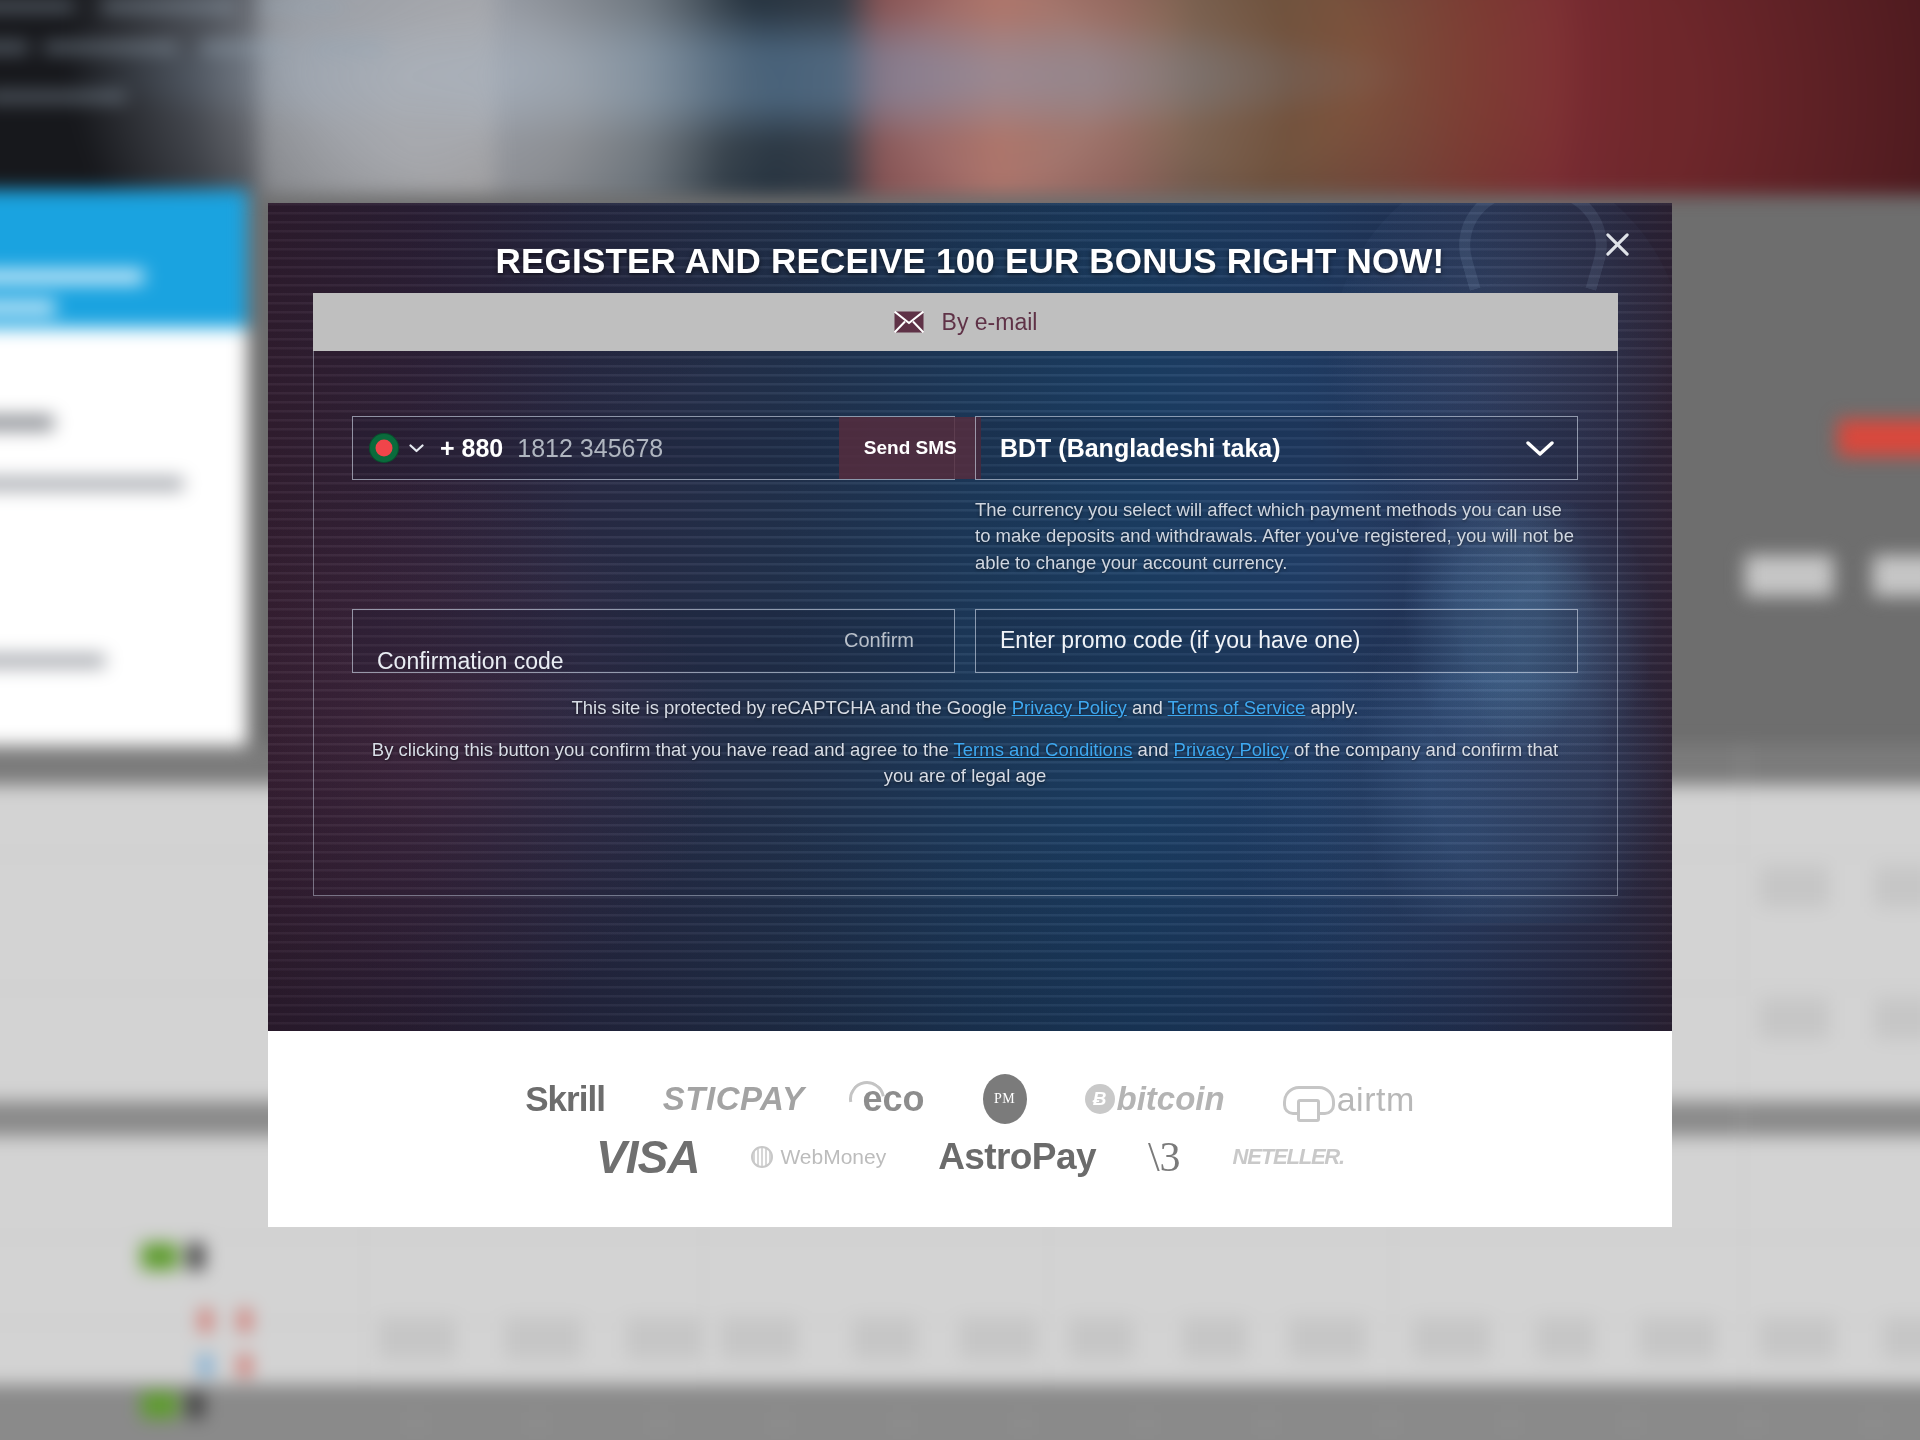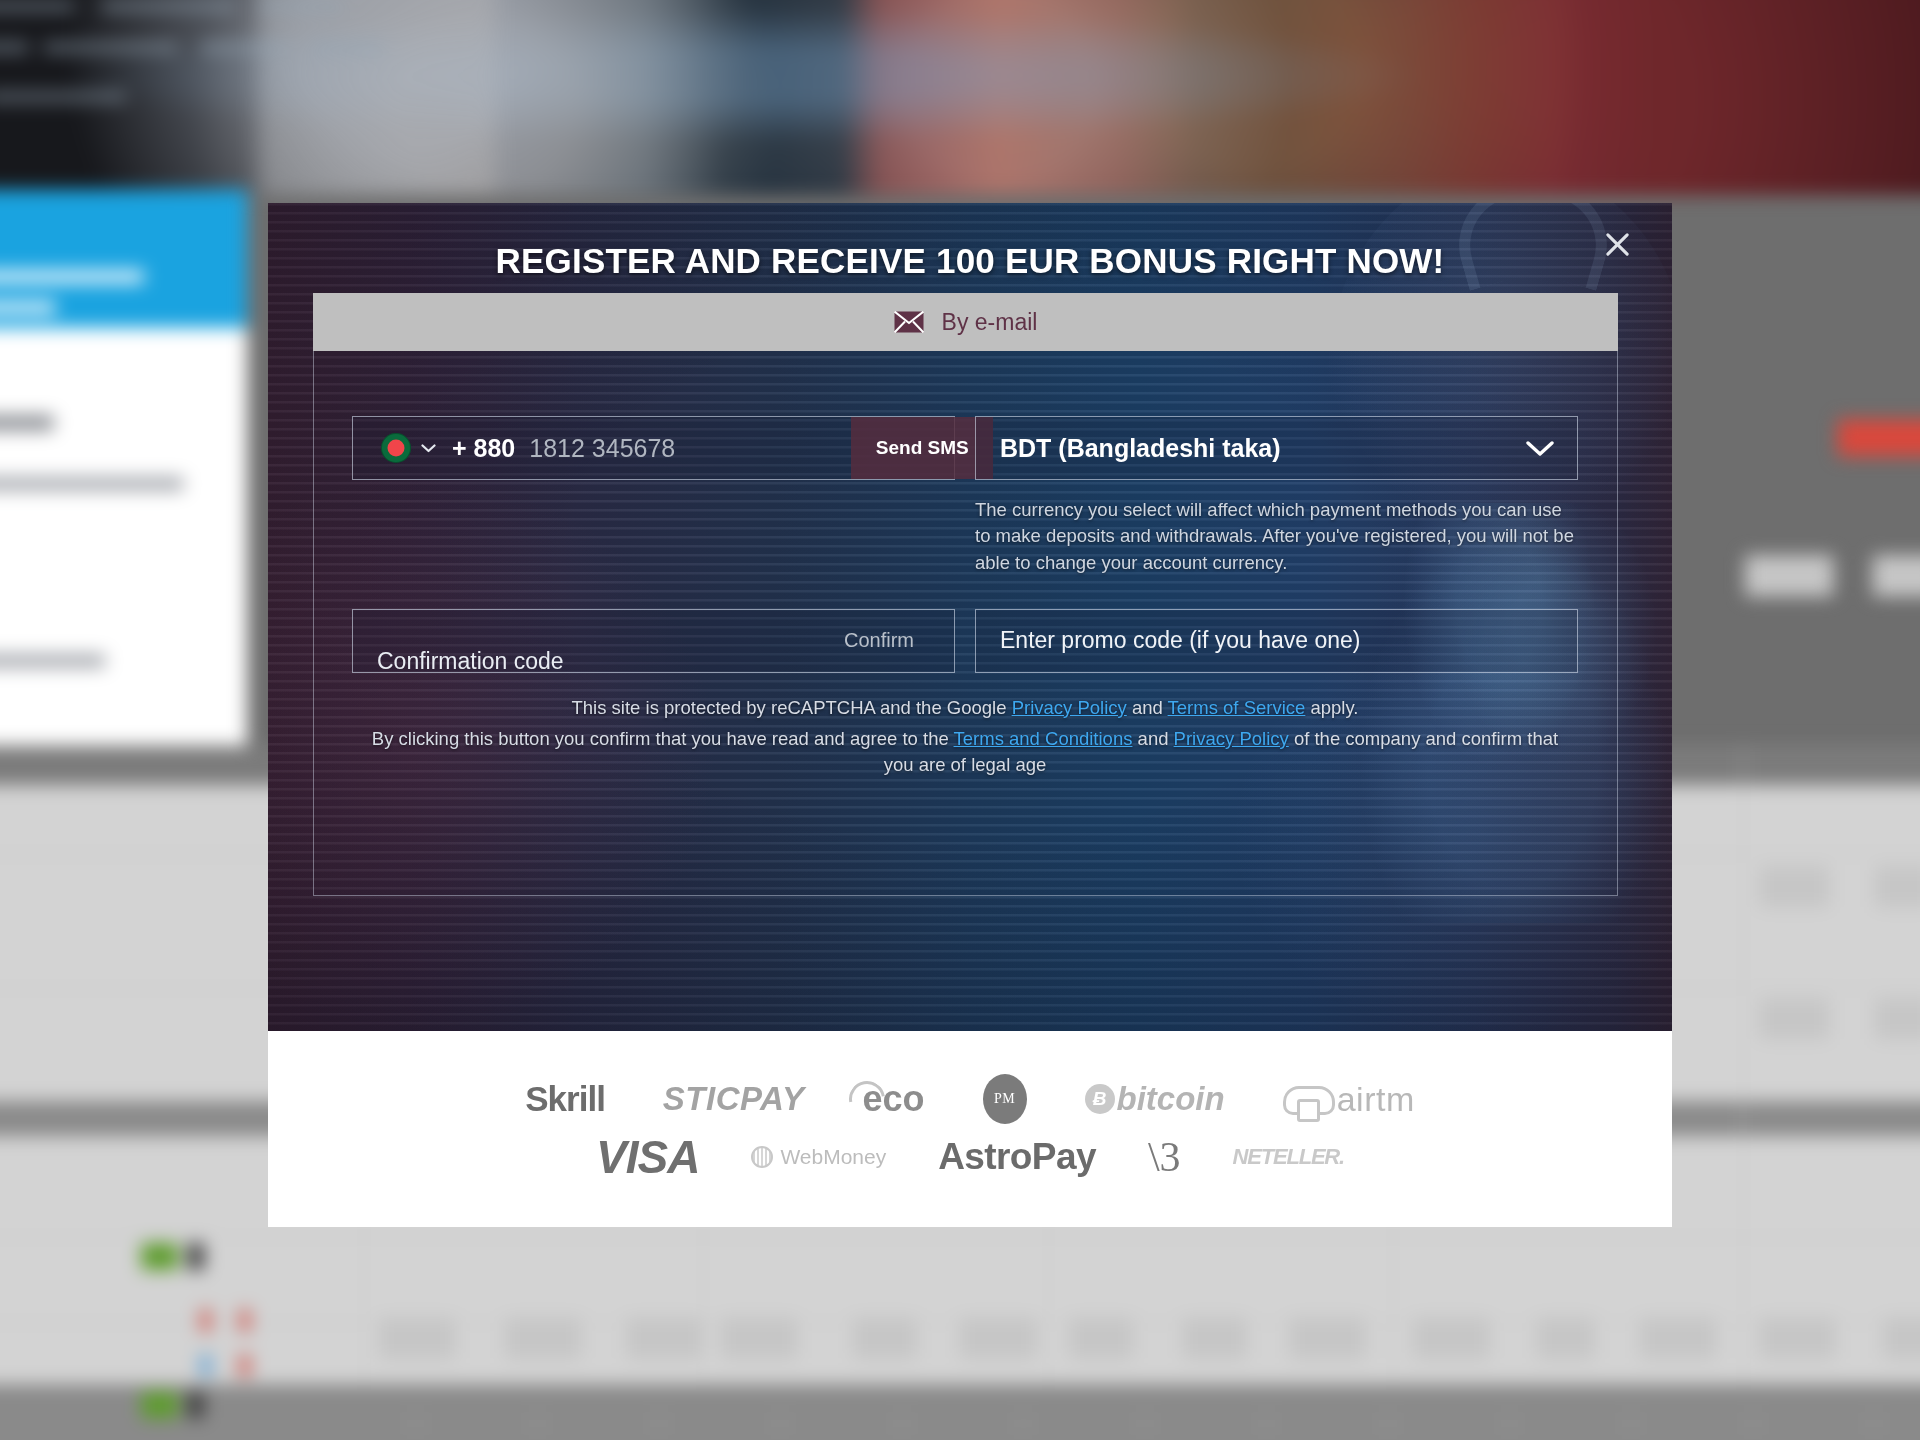"+ 880" #phone-field { padding-left: 28px -> 16px }
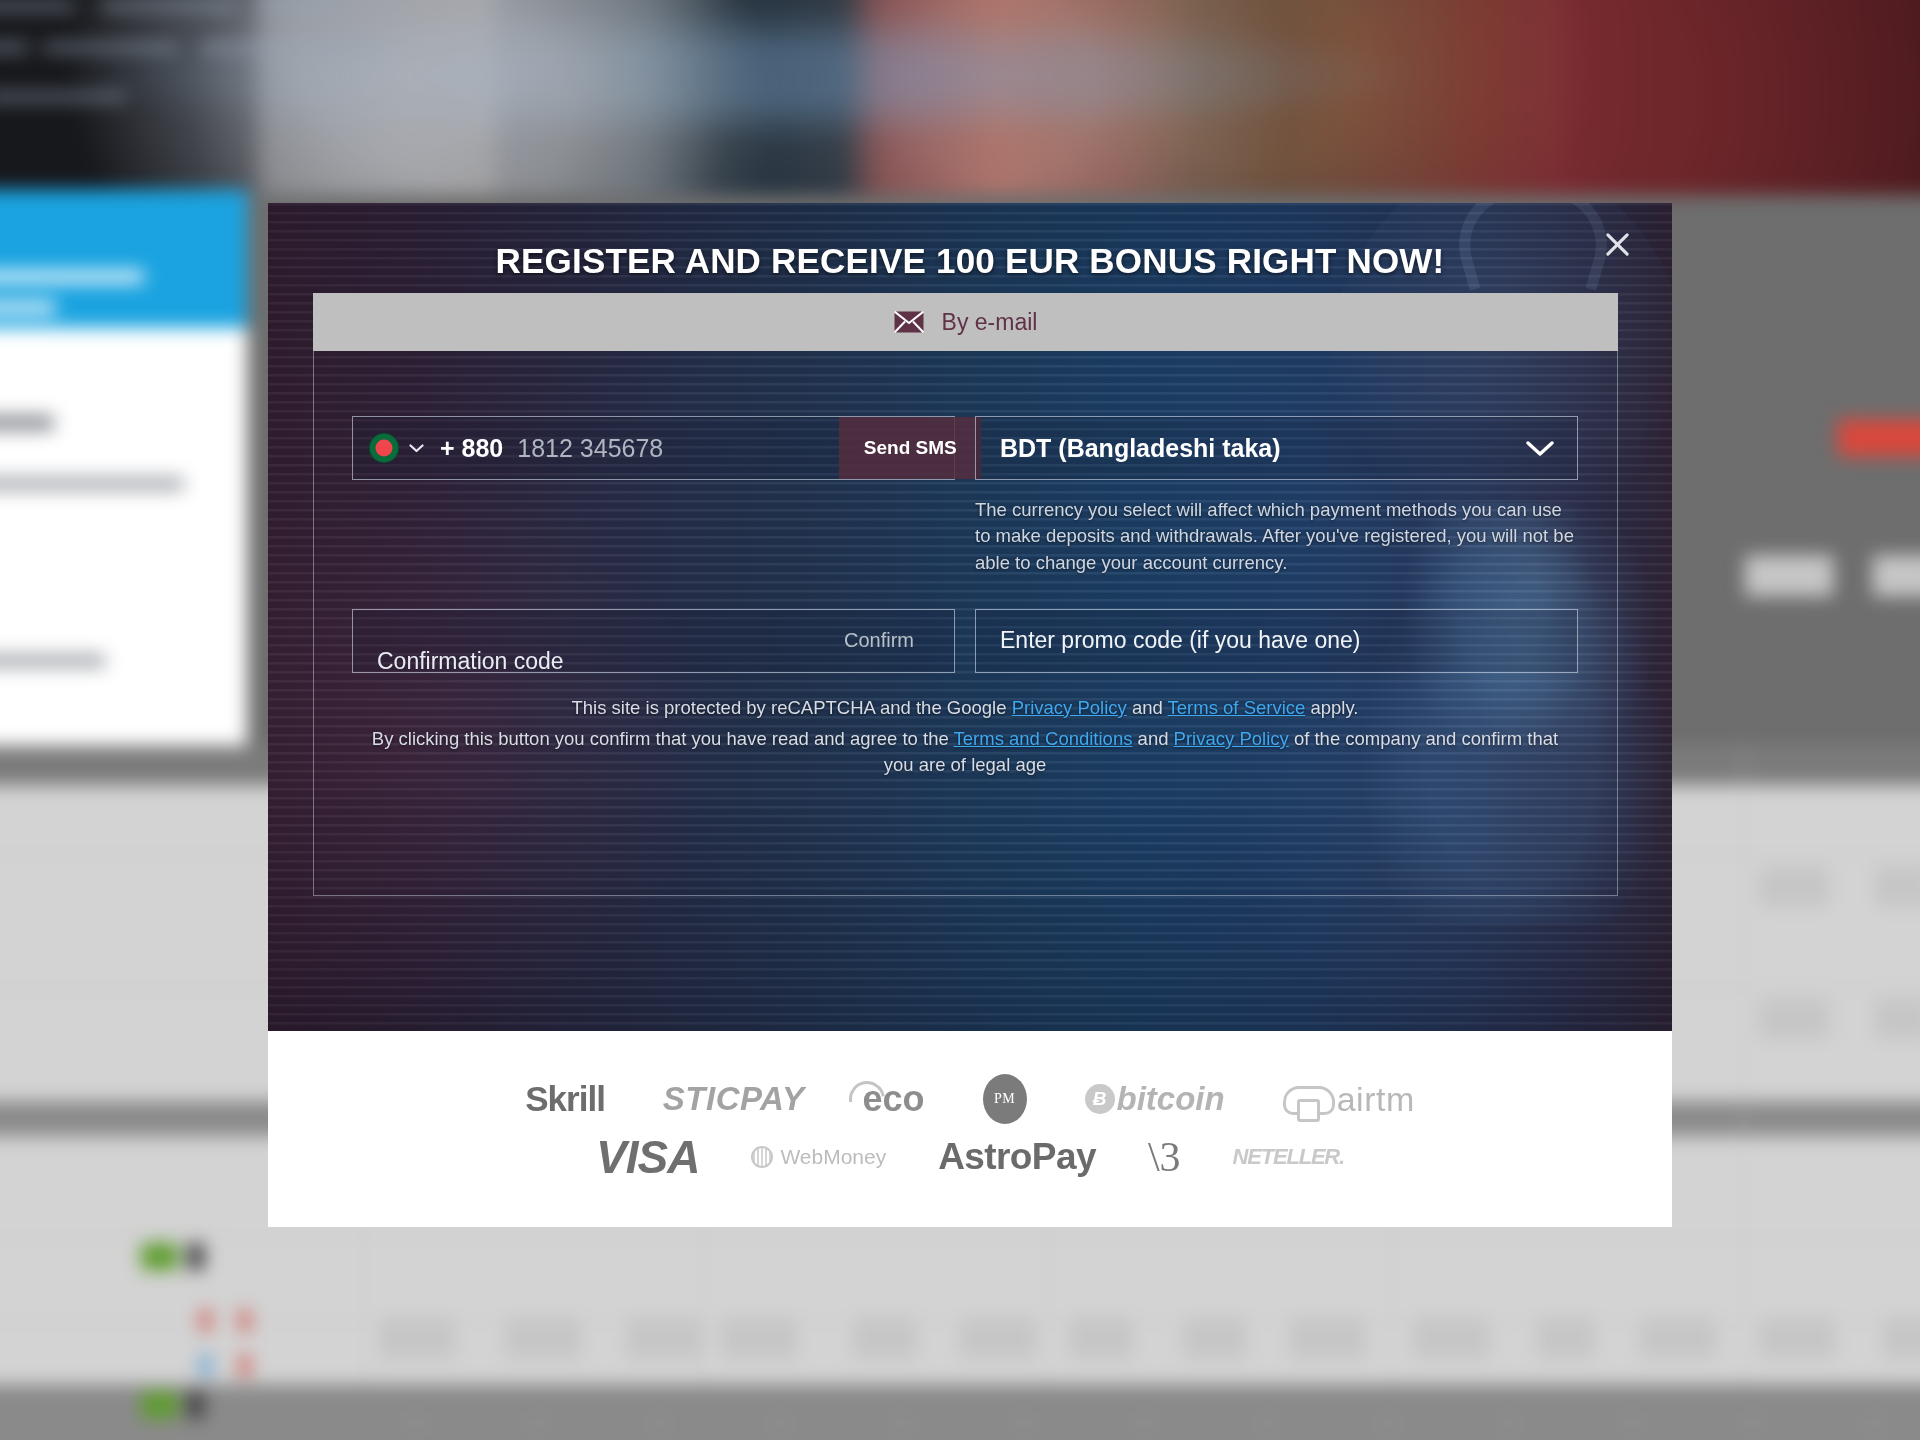"By clicking this button you" #terms-line { margin-top: 5px -> 16px }
